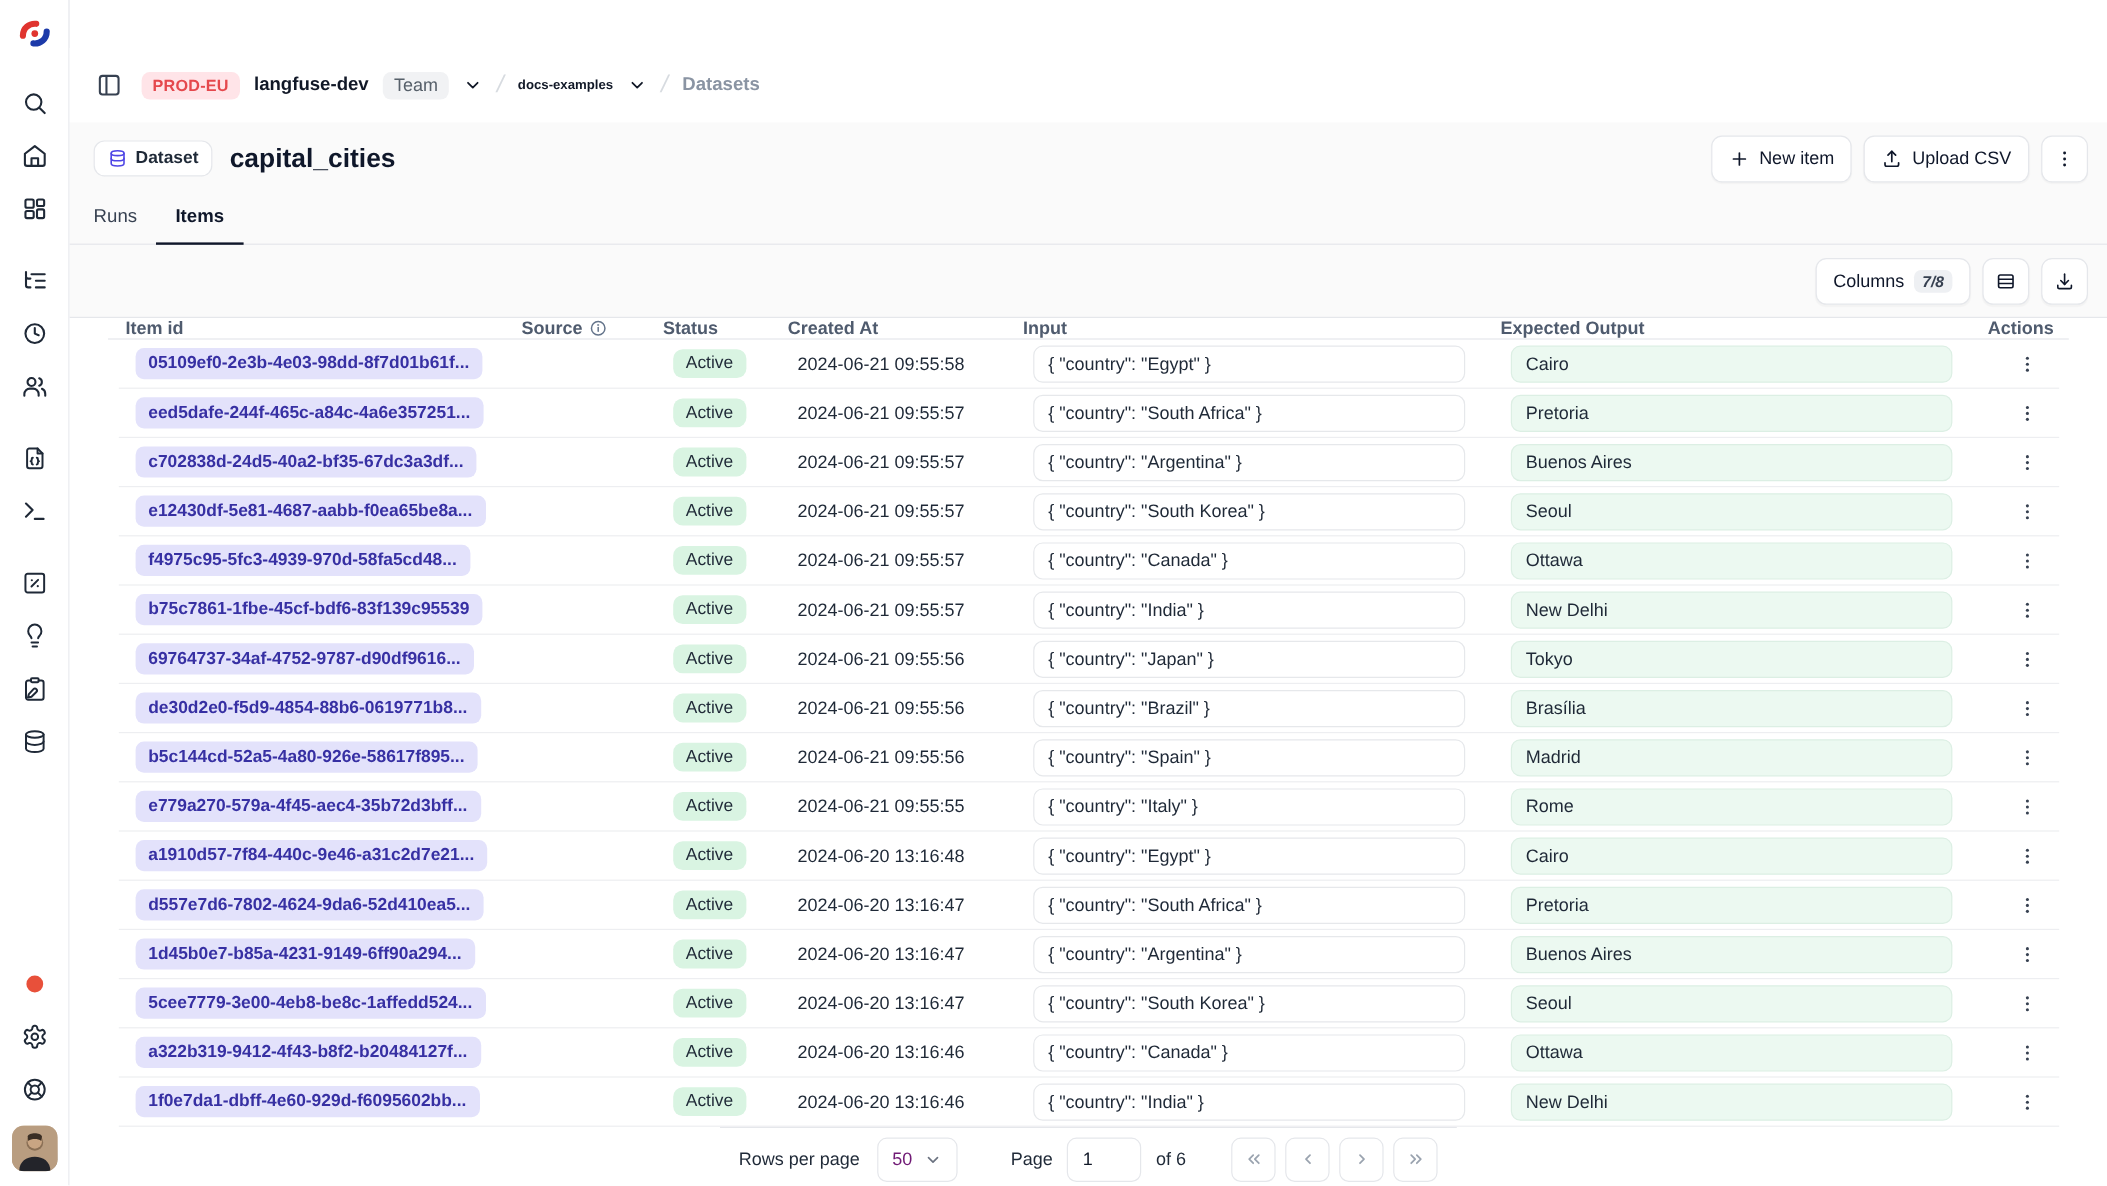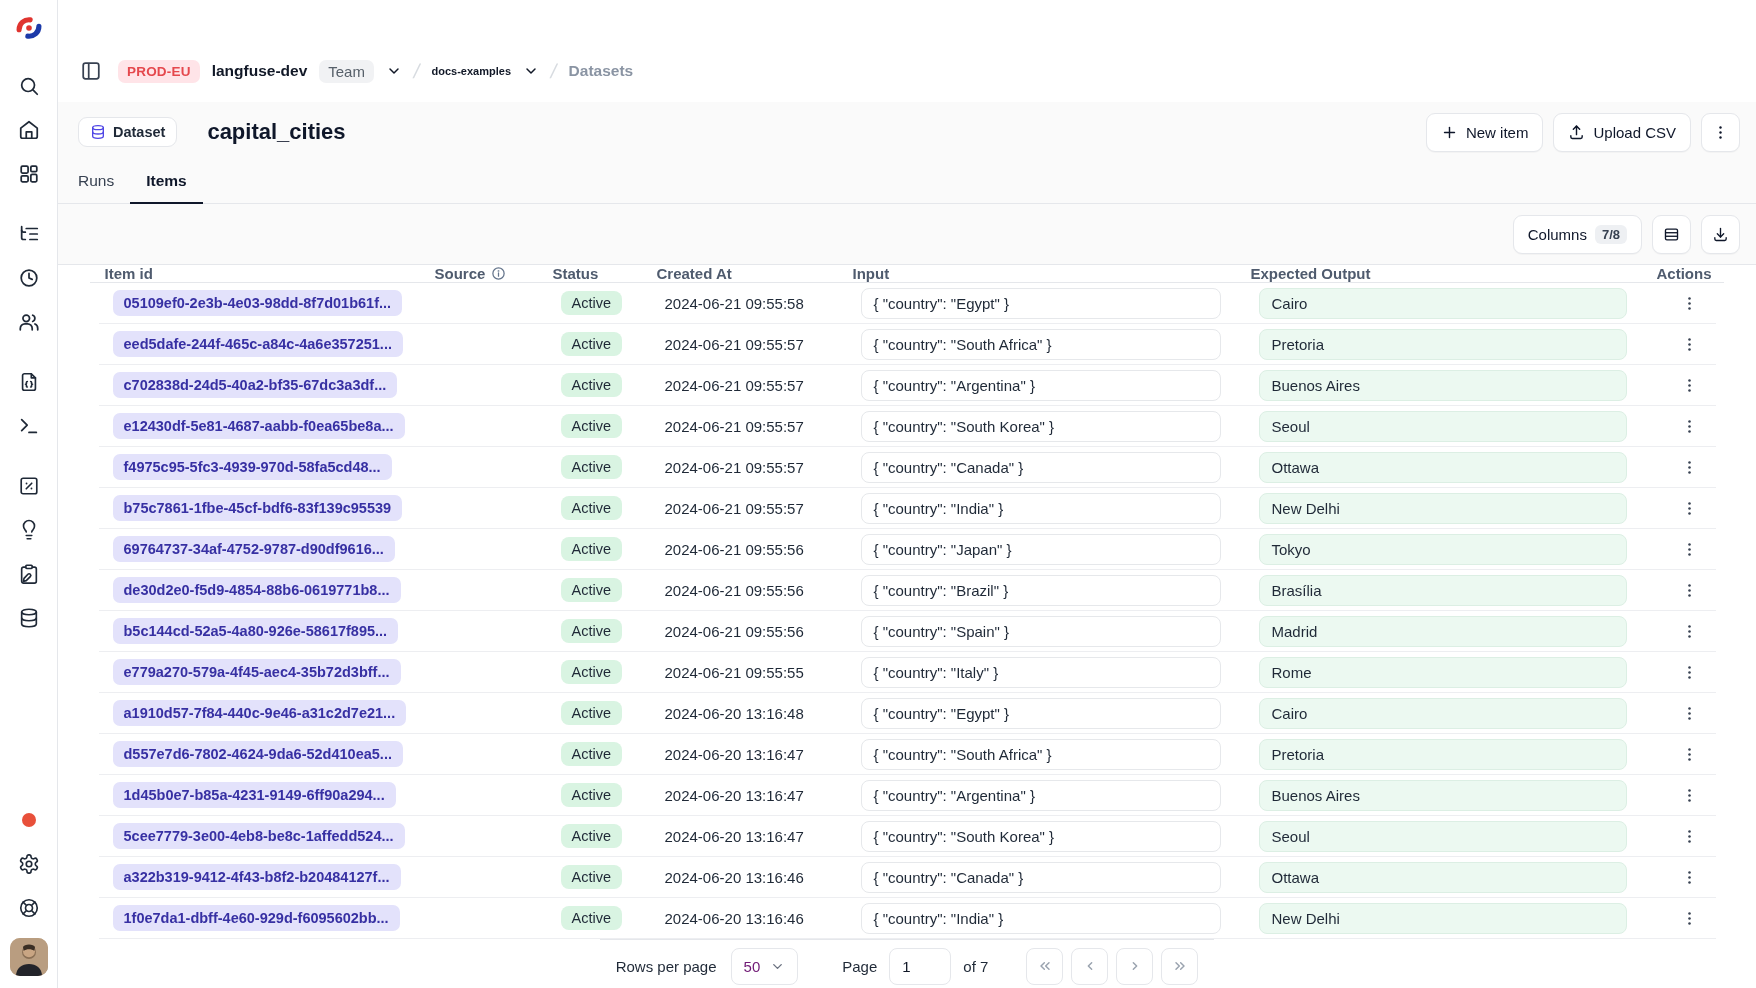"Dataset" .title-row { gap: 30px -> 14px }
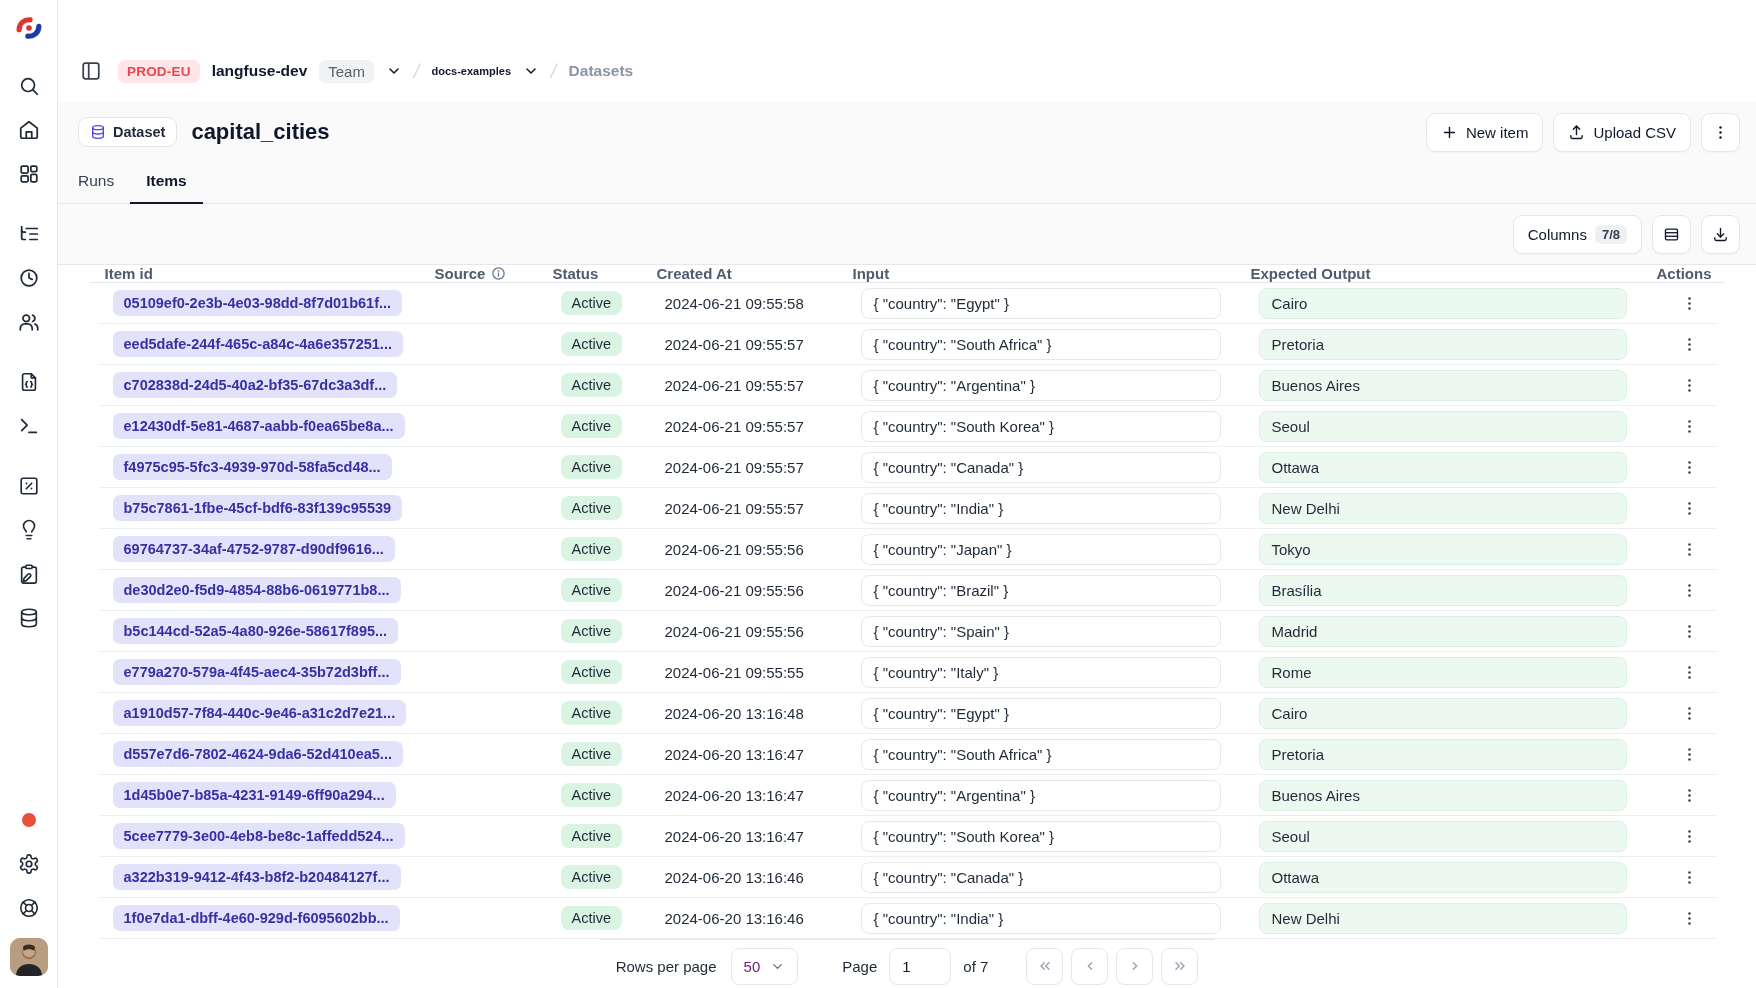"7/8" .columns-btn .cnt { font-style: none -> italic }
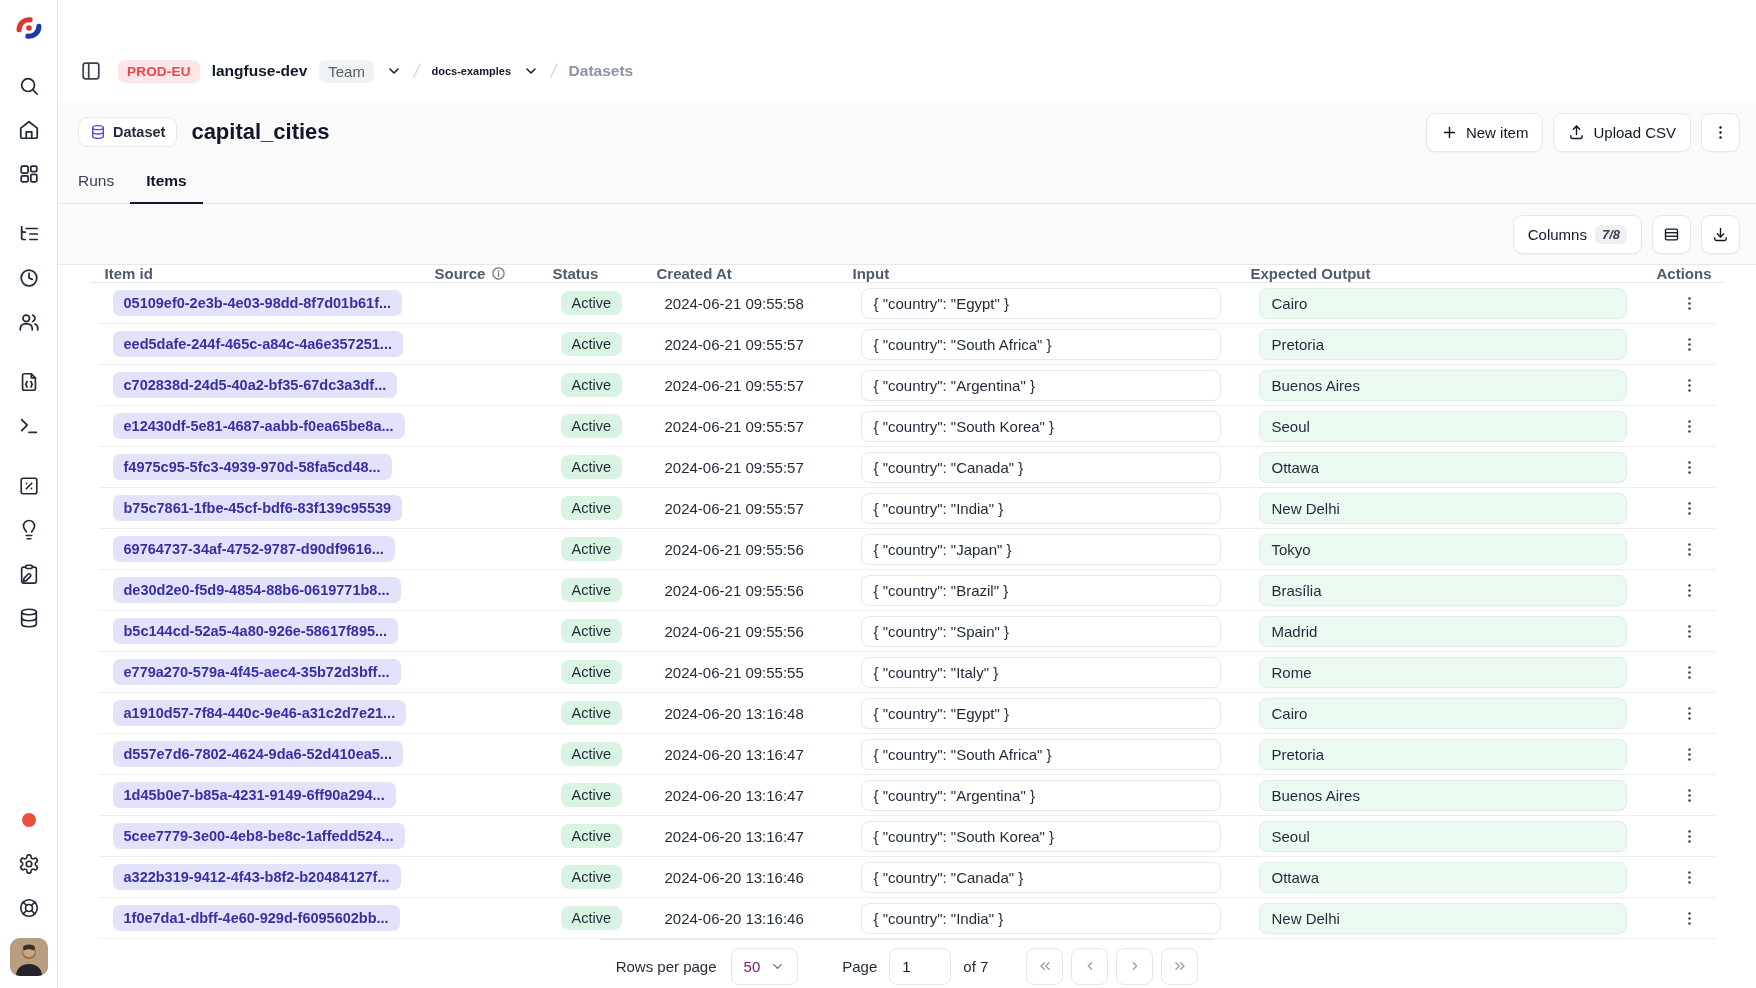"of 7" span.of-label { text: 7 -> 6 }
